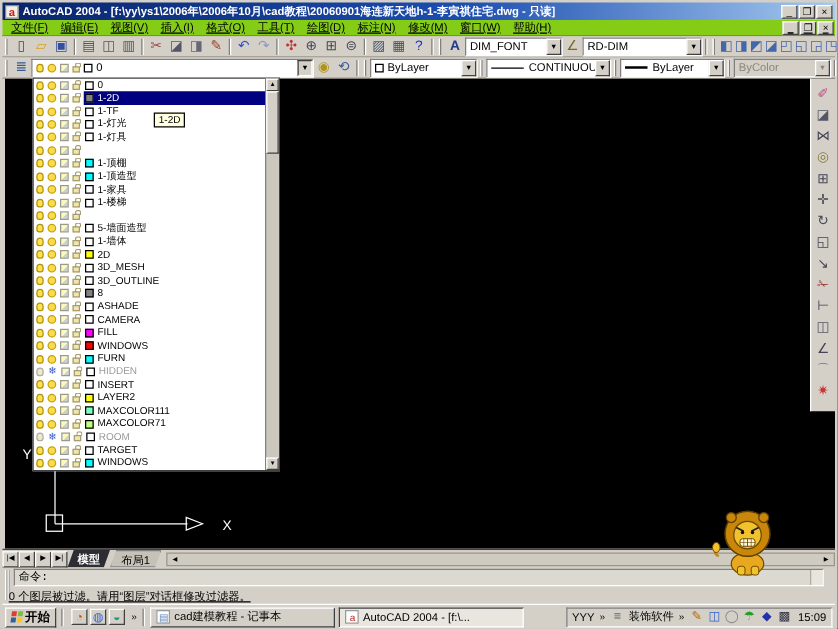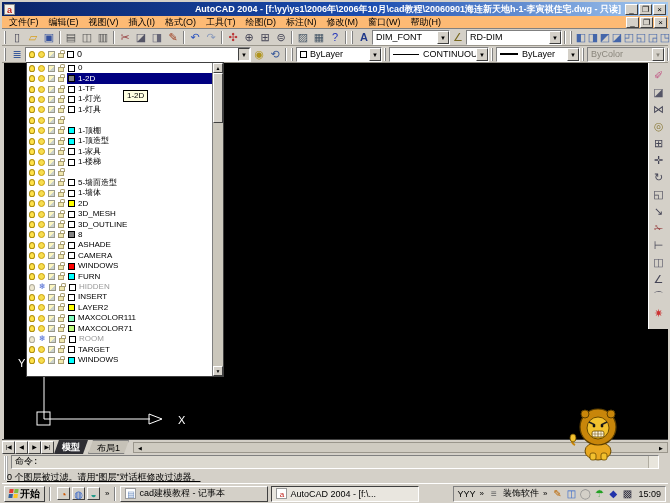"AutoCAD 2004 -" .title { text-align: right -> none }
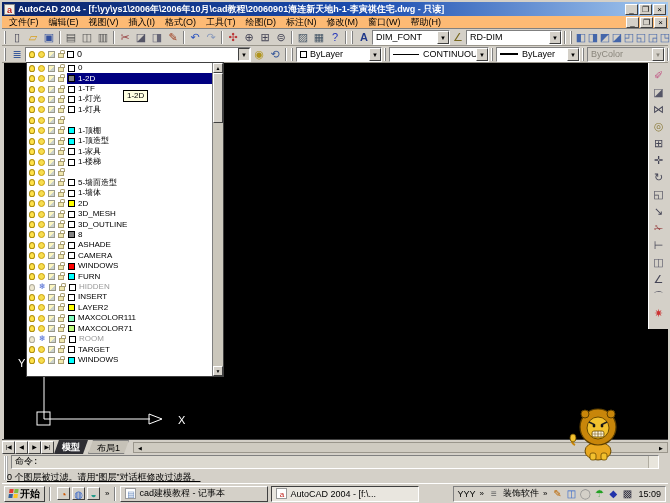"文件(F)" .menubar { background: #fdba74 -> #84cc16; text-decoration: none -> underline }
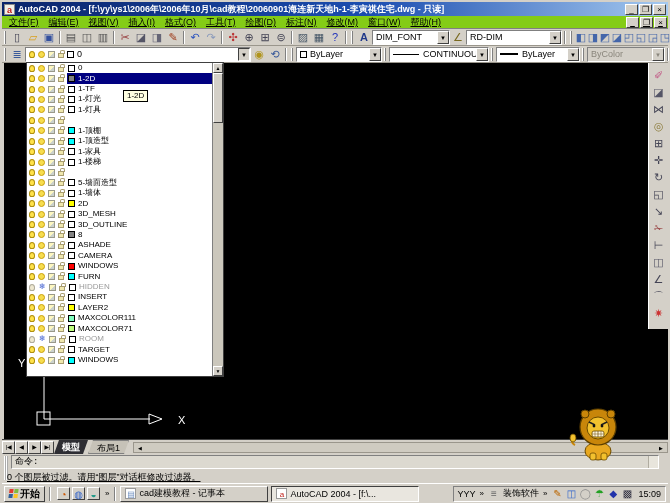"FILL" div.lrow { html: none -> <div> <span></span> <span></span> <span></span> <span></span> <span> <span></span> <span>FILL</span> </span> </div> }
